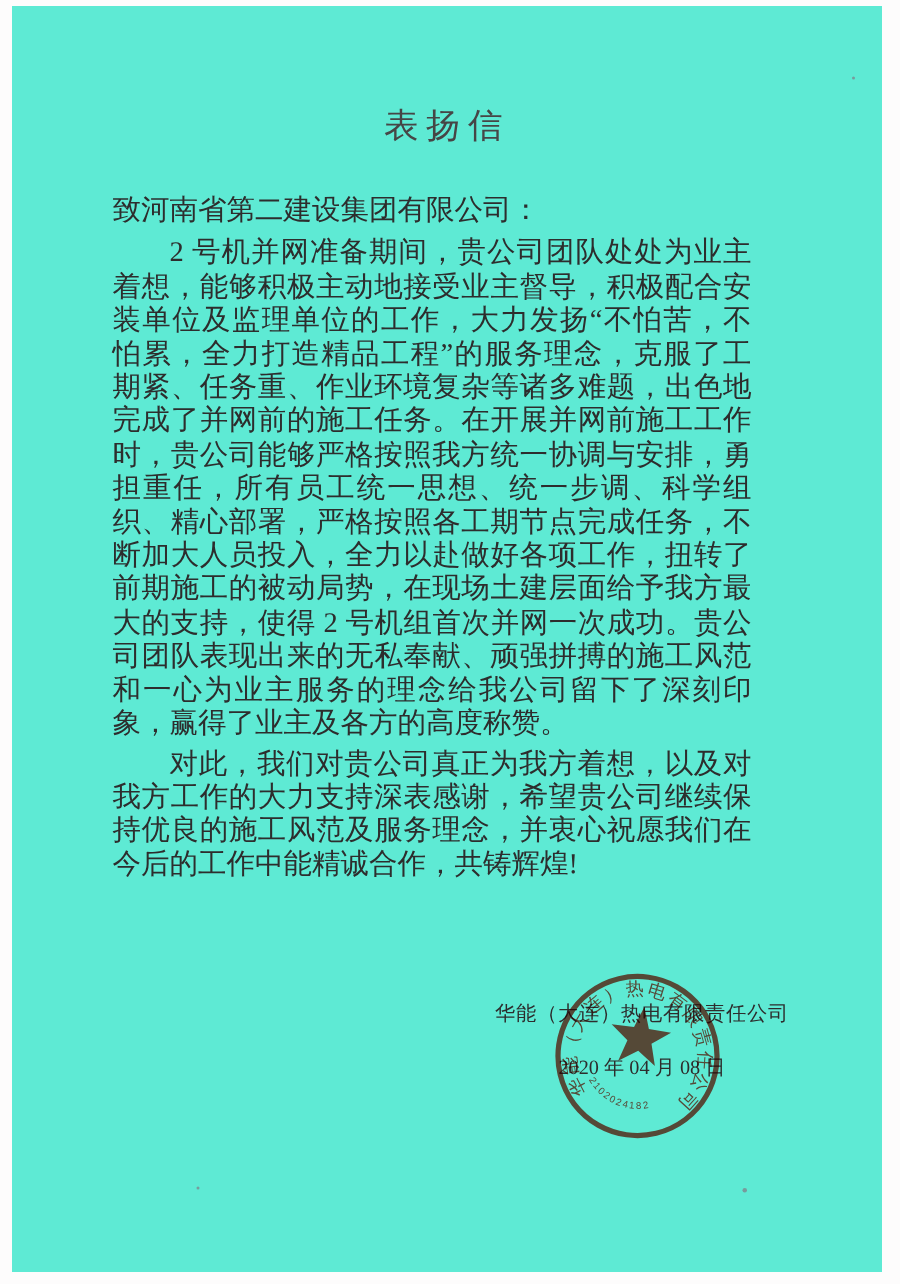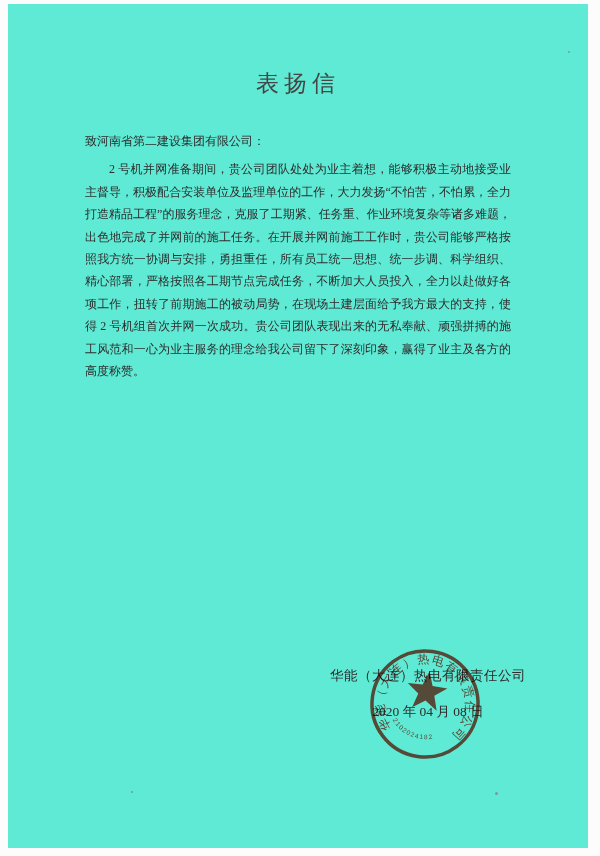"致河南省第二建设集团有限公司：" .body-text { font-size: 12px -> 19px; left: 77px -> 67px }
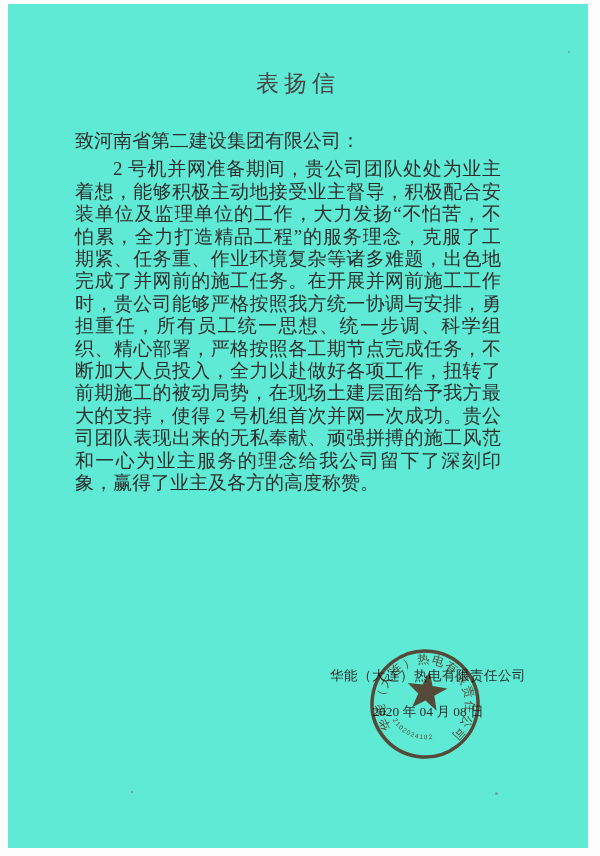"对此，我们对贵公司真正为我方着想，以及对我方工作的大力支持深表感谢，希望贵公司继" p.p3 { html: none -> <p>对此，我们对贵公司真正为我方着想，以及对我方工作的大力支持深表感谢，希望贵公司继续保持优良的施工风范及服务理念，并衷心祝愿我们在今后的工作中能精诚合作，共铸辉煌!</p> }
